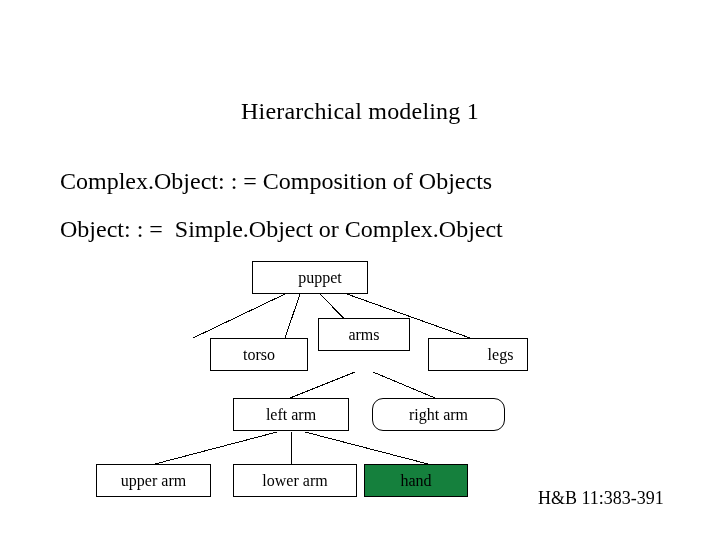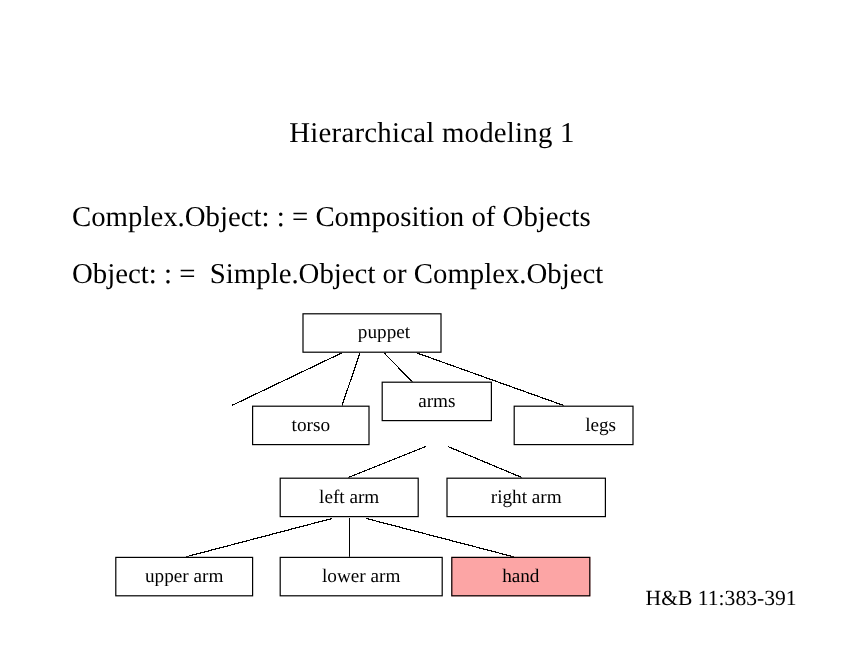"right arm" div.tree-node { border-radius: none -> 11px }
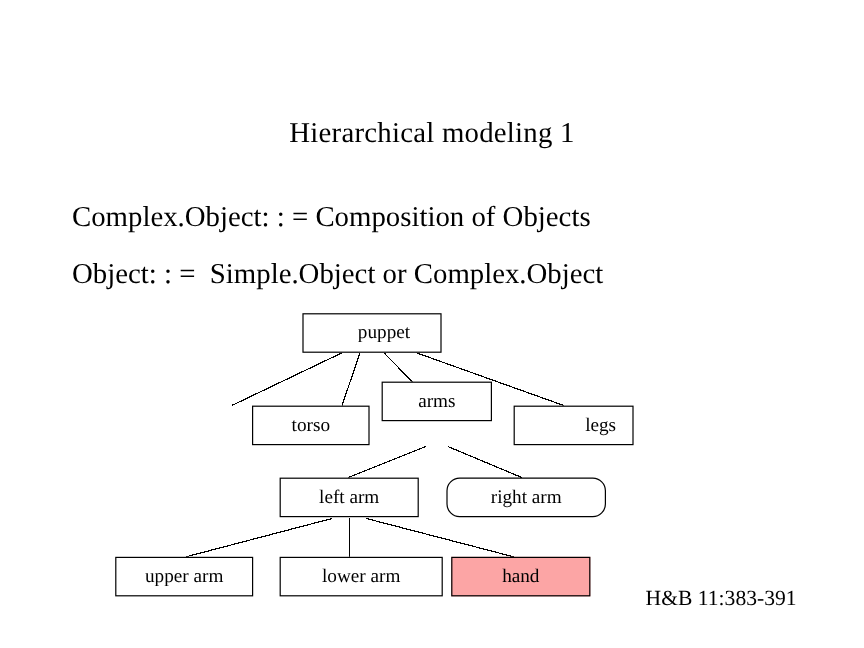"lower arm" div.tree-node { width: 136px -> 124px }
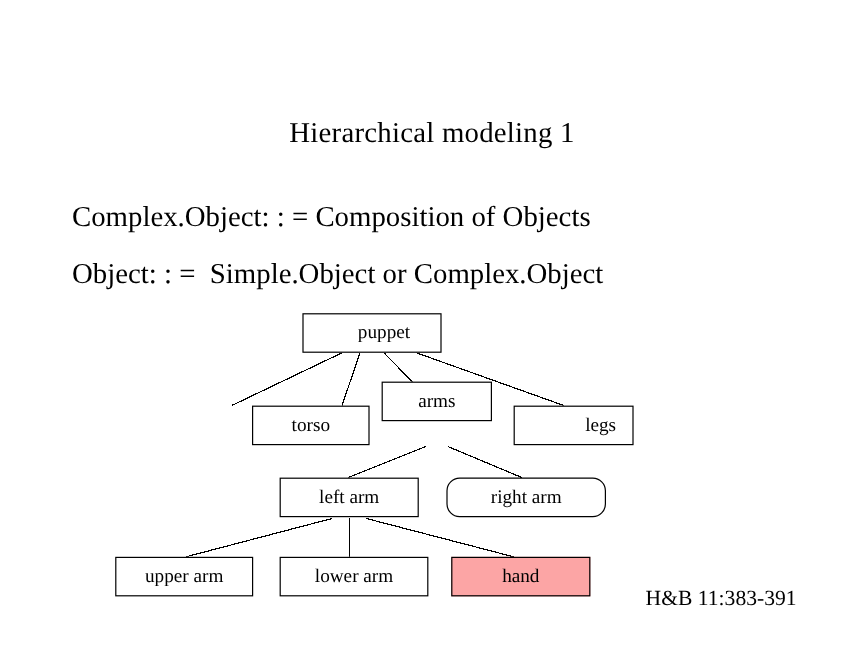"hand" div.tree-node { background: #fca5a5 -> #15803d; left: 376px -> 364px; width: 116px -> 104px }
